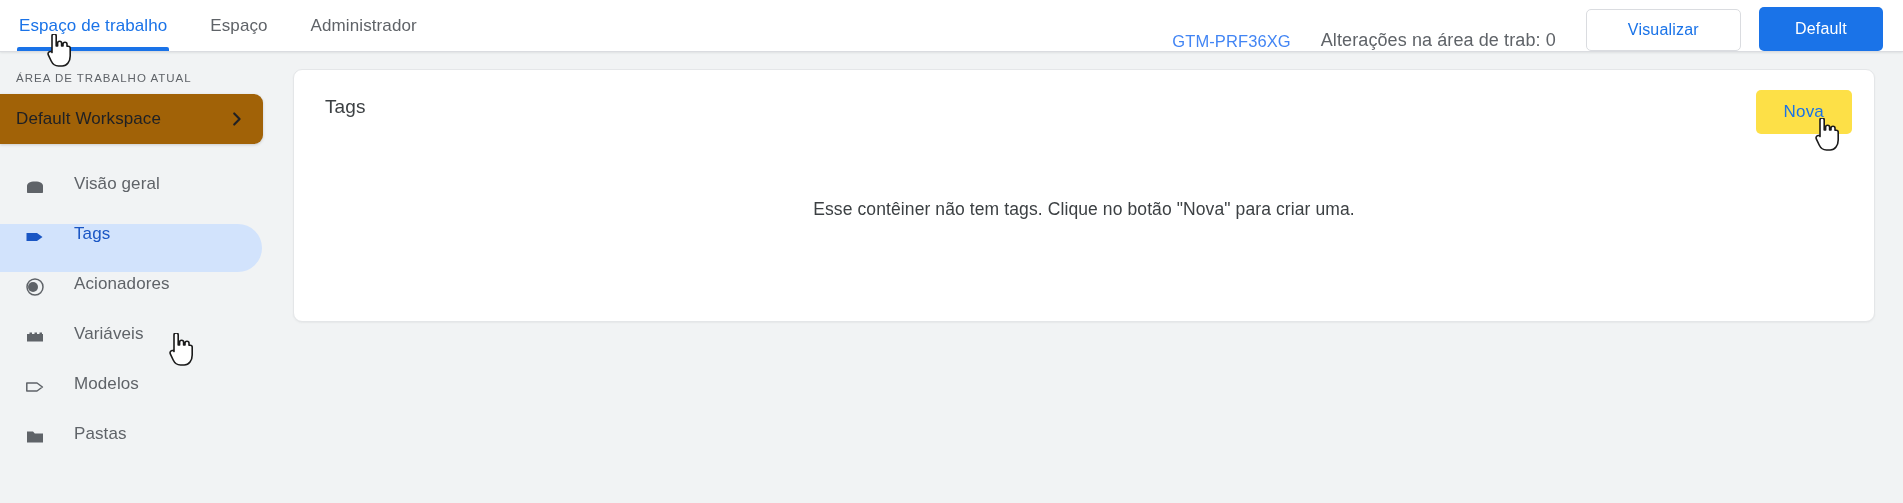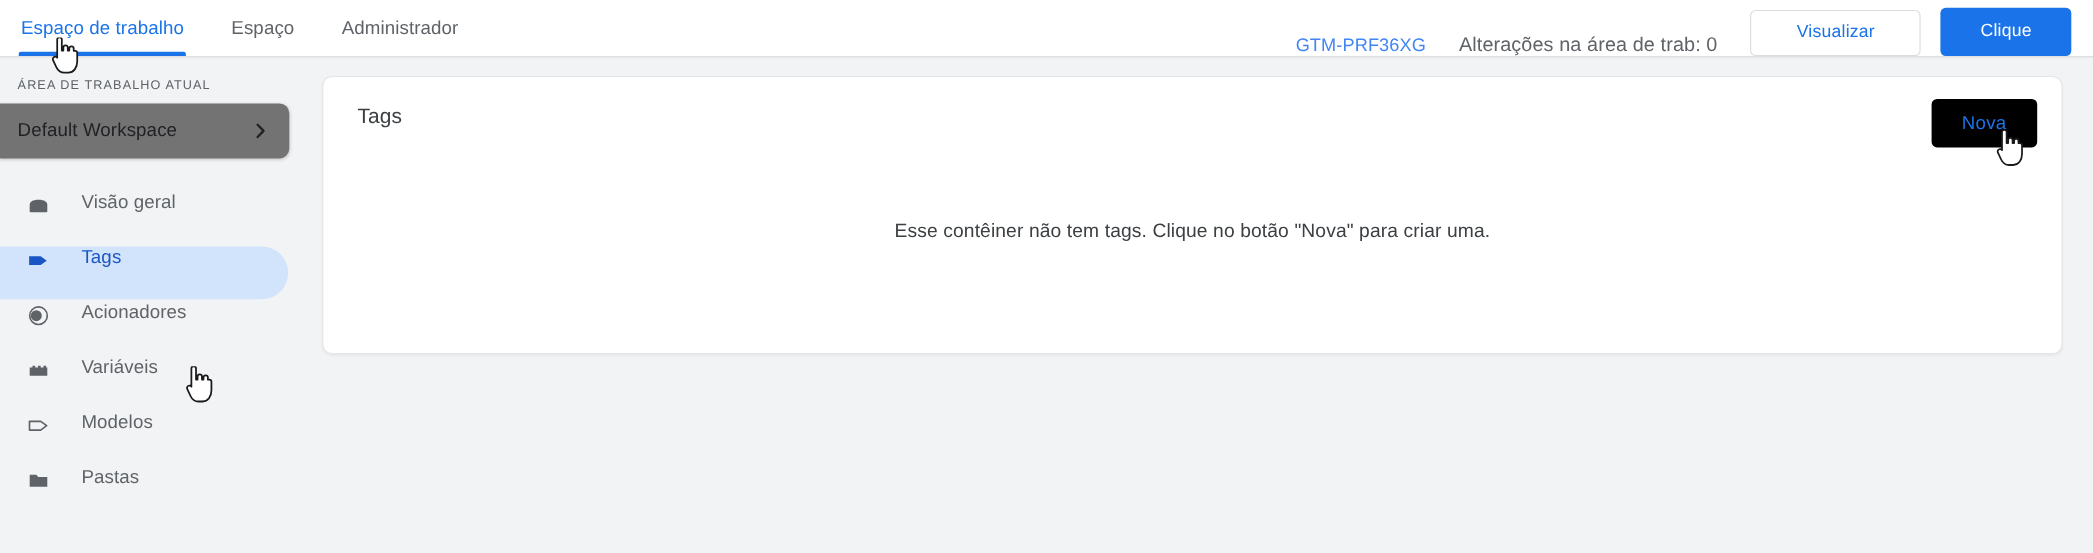"Clique" button.btn { text: Clique -> Default }
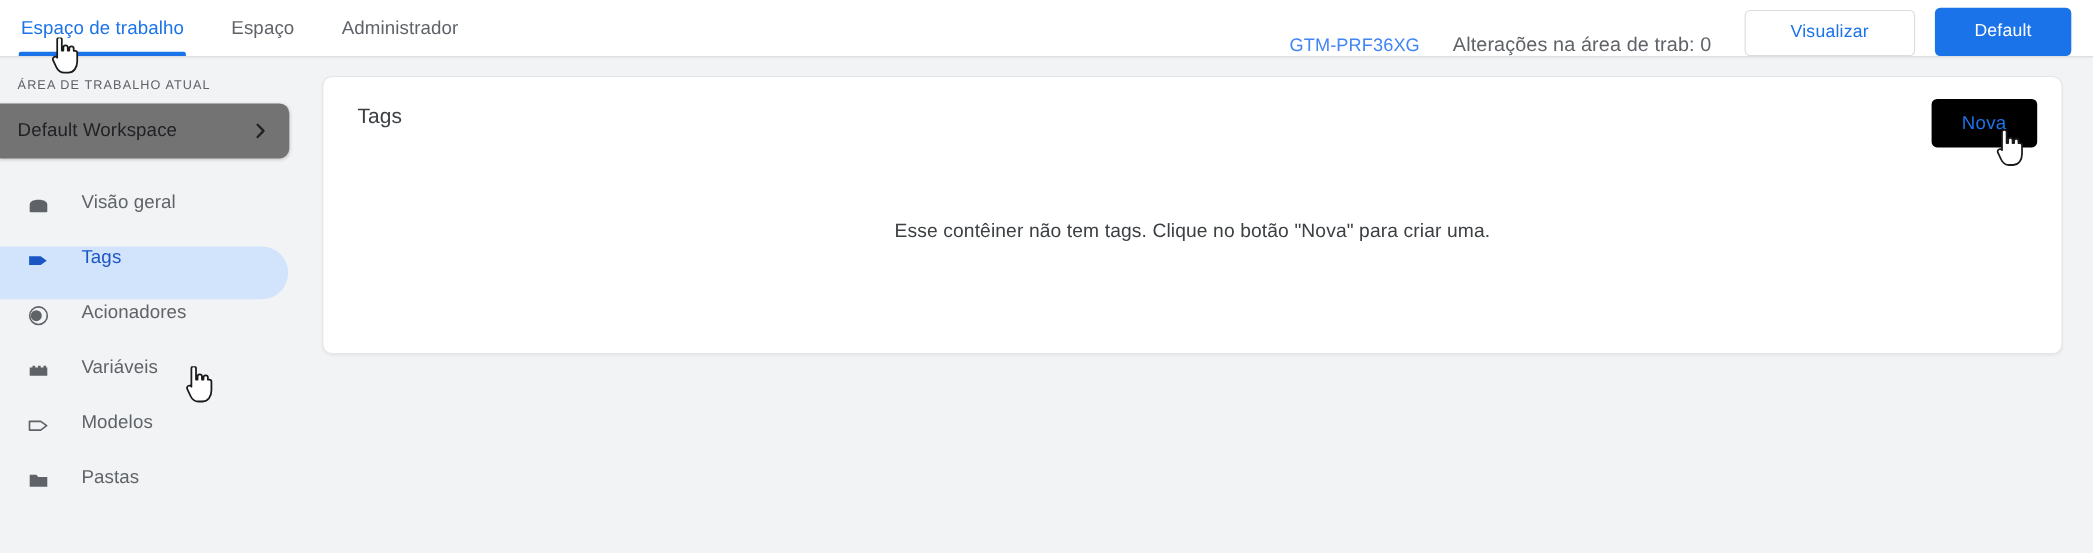"Default Workspace" .ws-card { background: #737373 -> #a16207 }
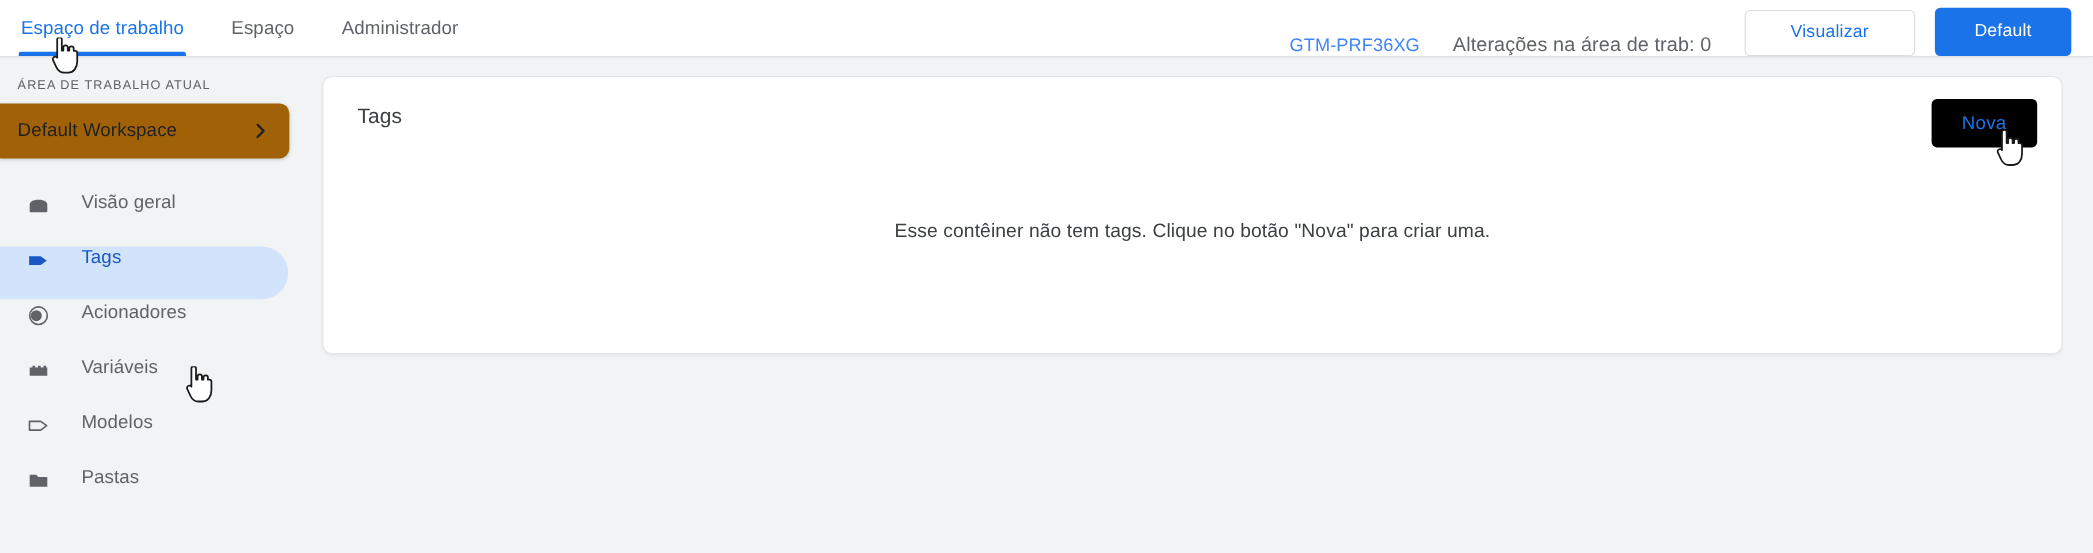"Nova" .new-btn { background: #000000 -> #fde047 }
